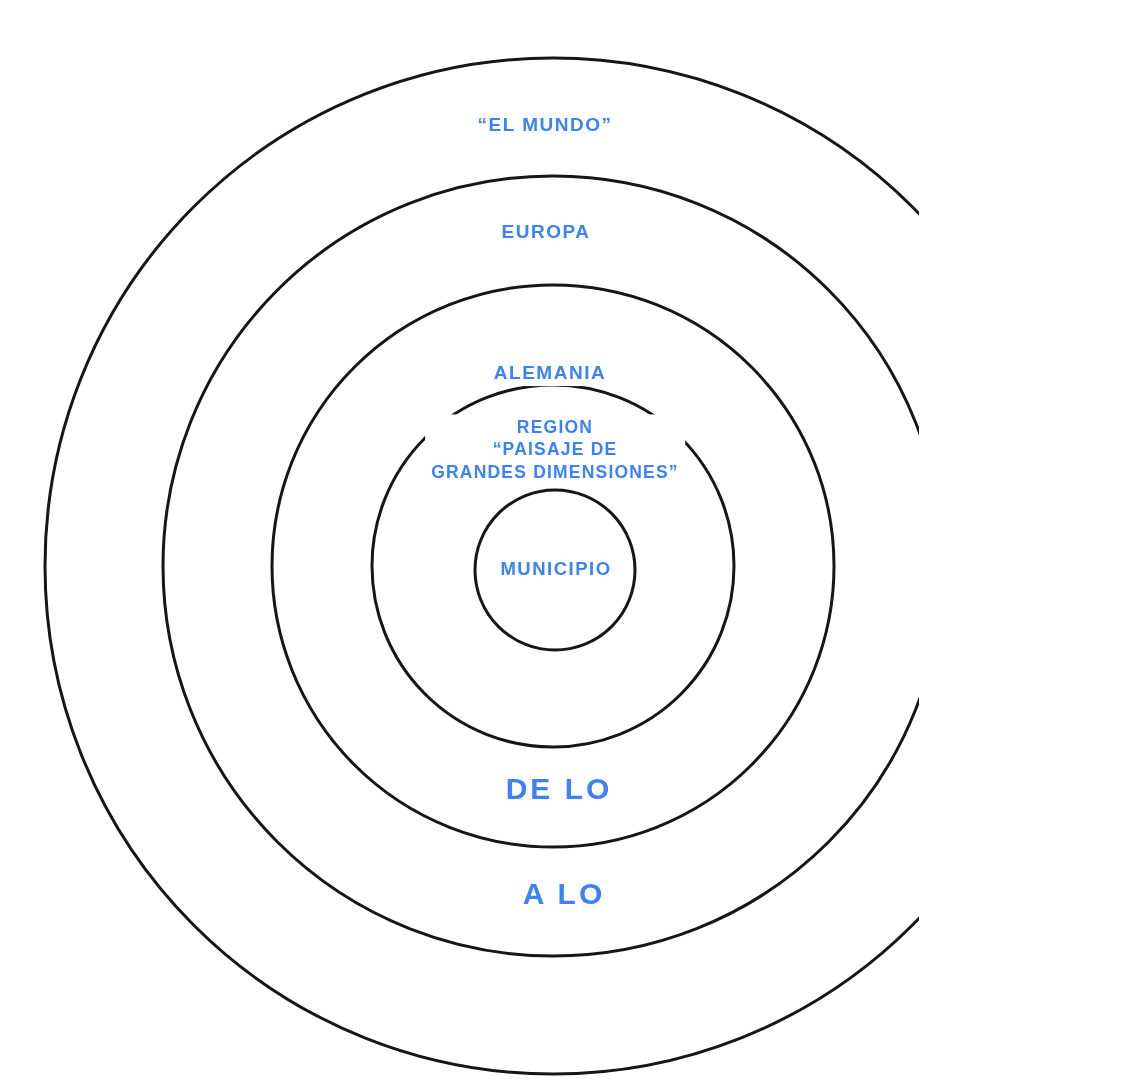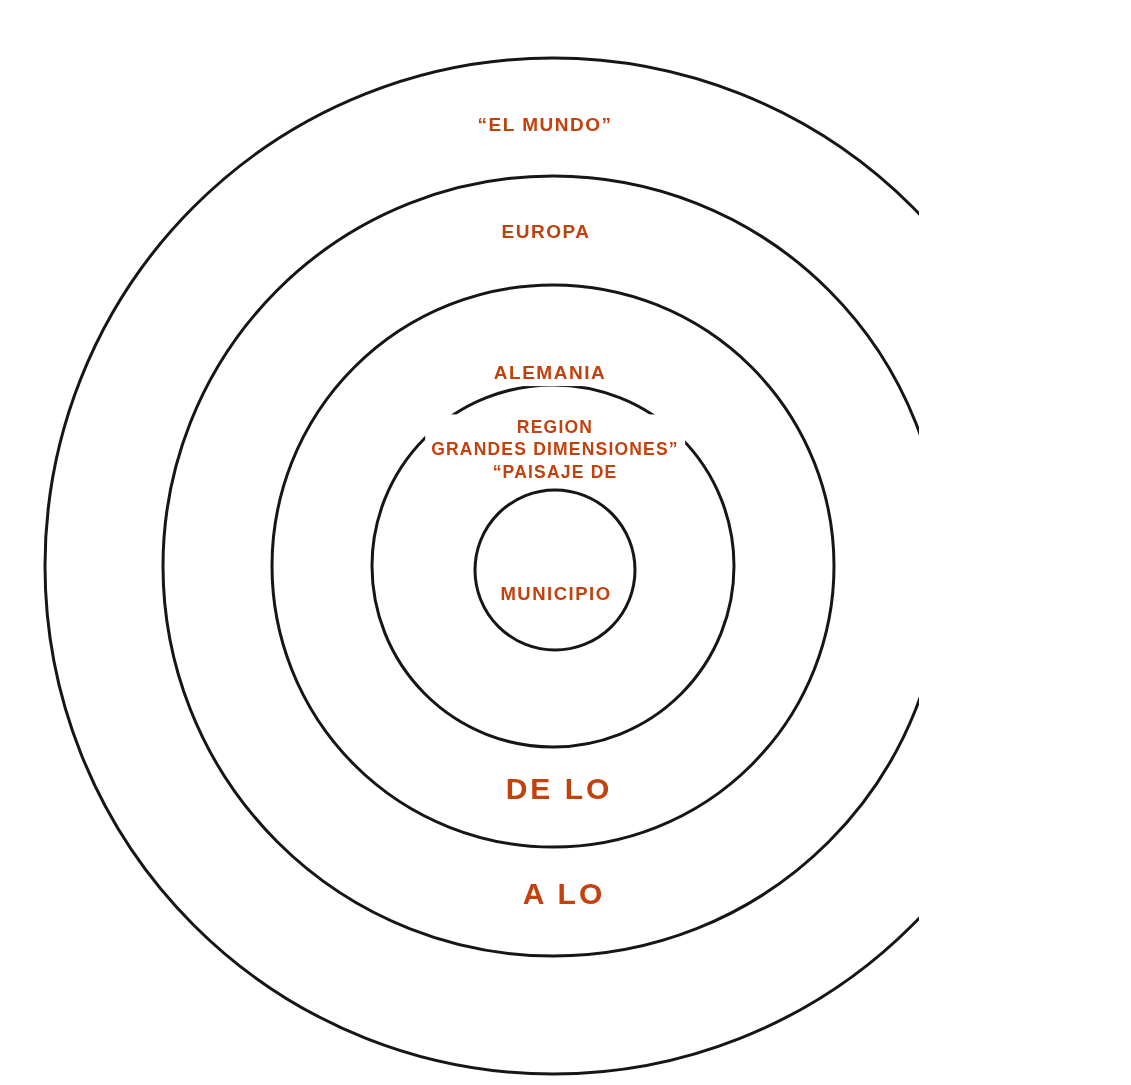"“EL MUNDO”" .canvas { color: #c2410c -> #3b82f6 }
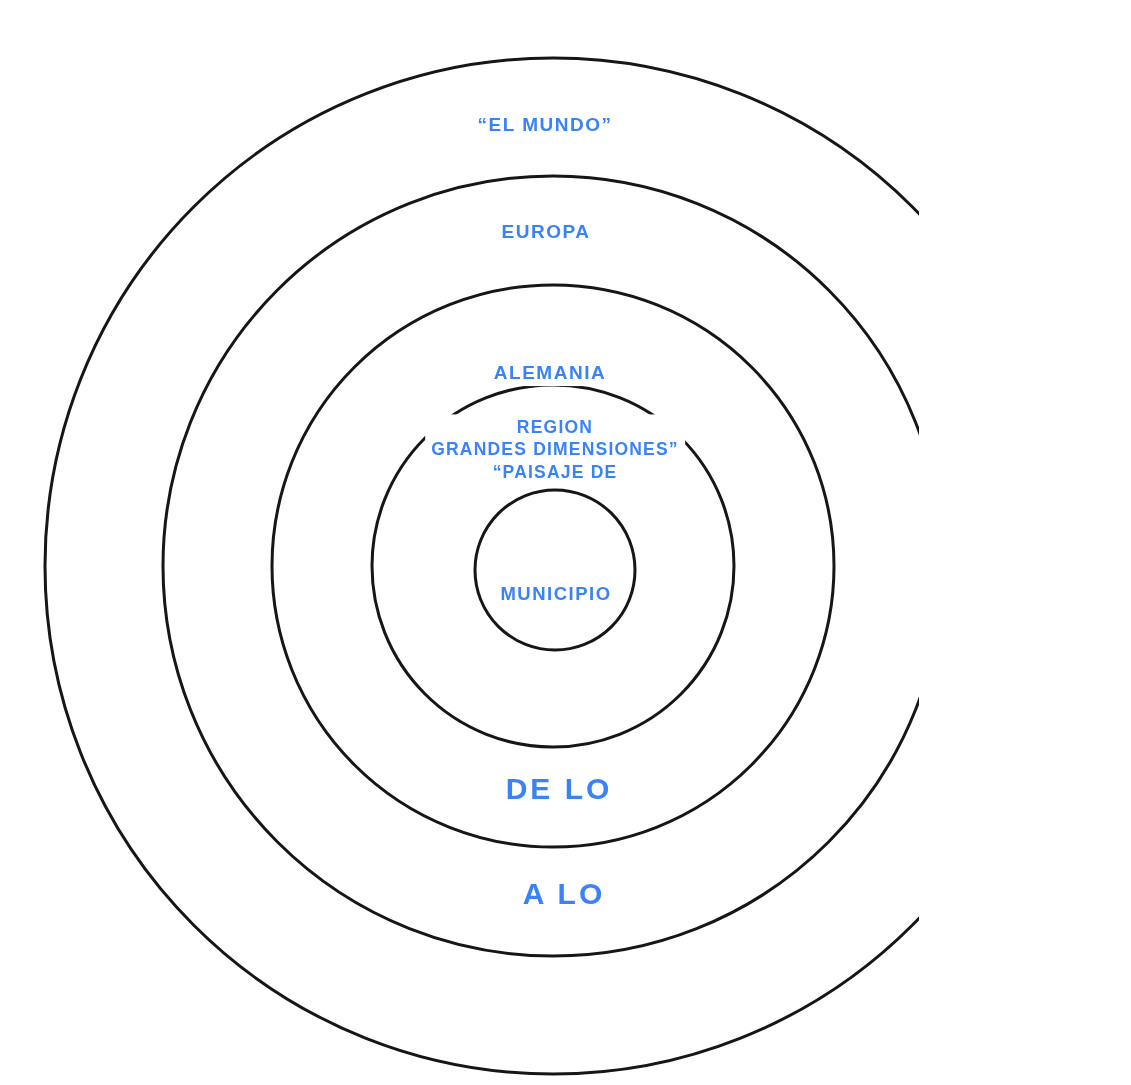"GRANDES DIMENSIONES”" div { order: before "“PAISAJE DE" -> after "“PAISAJE DE" }
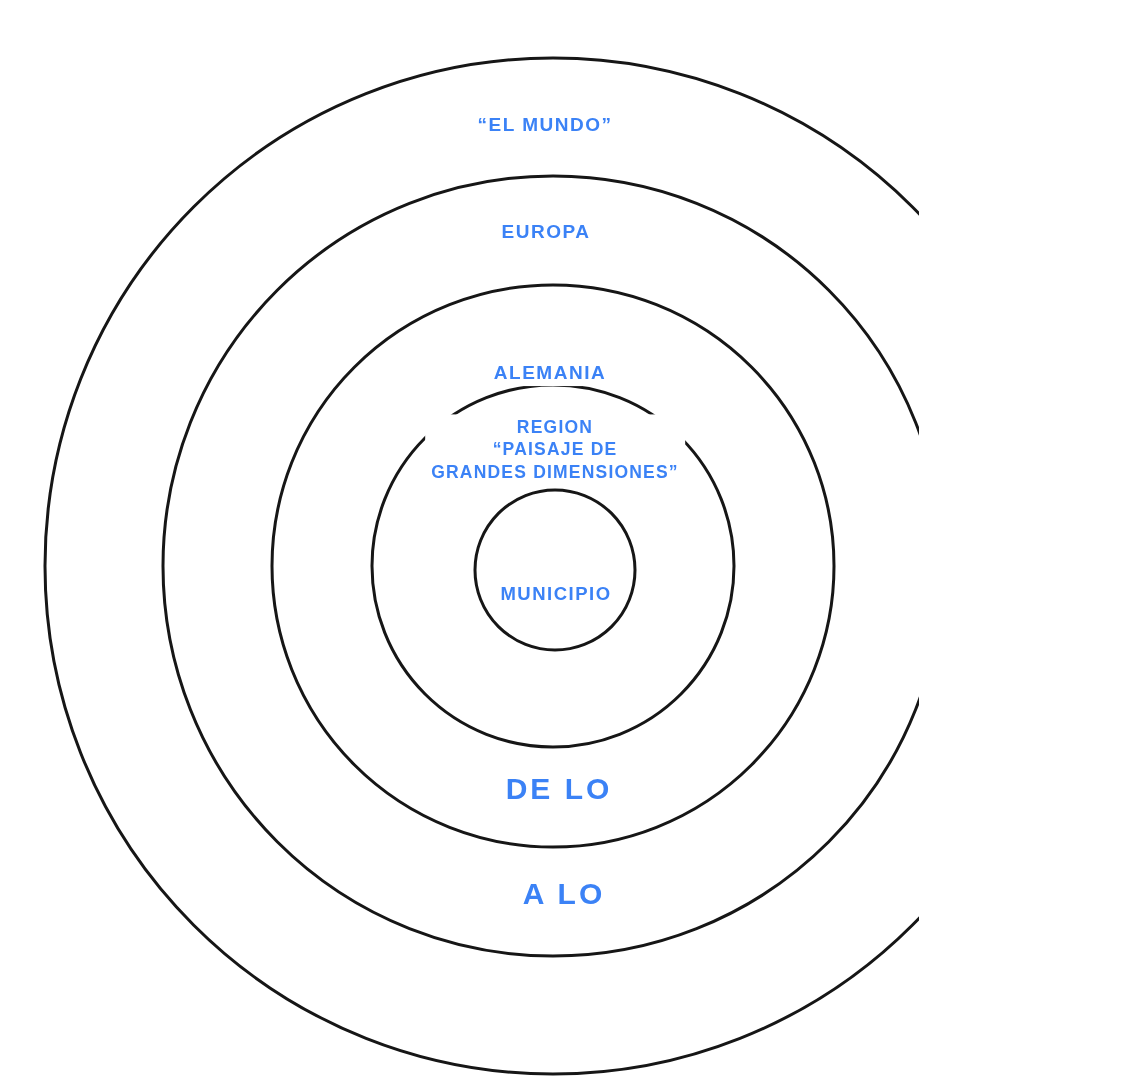"MUNICIPIO" .label.municipio { margin-top: 25px -> none }
